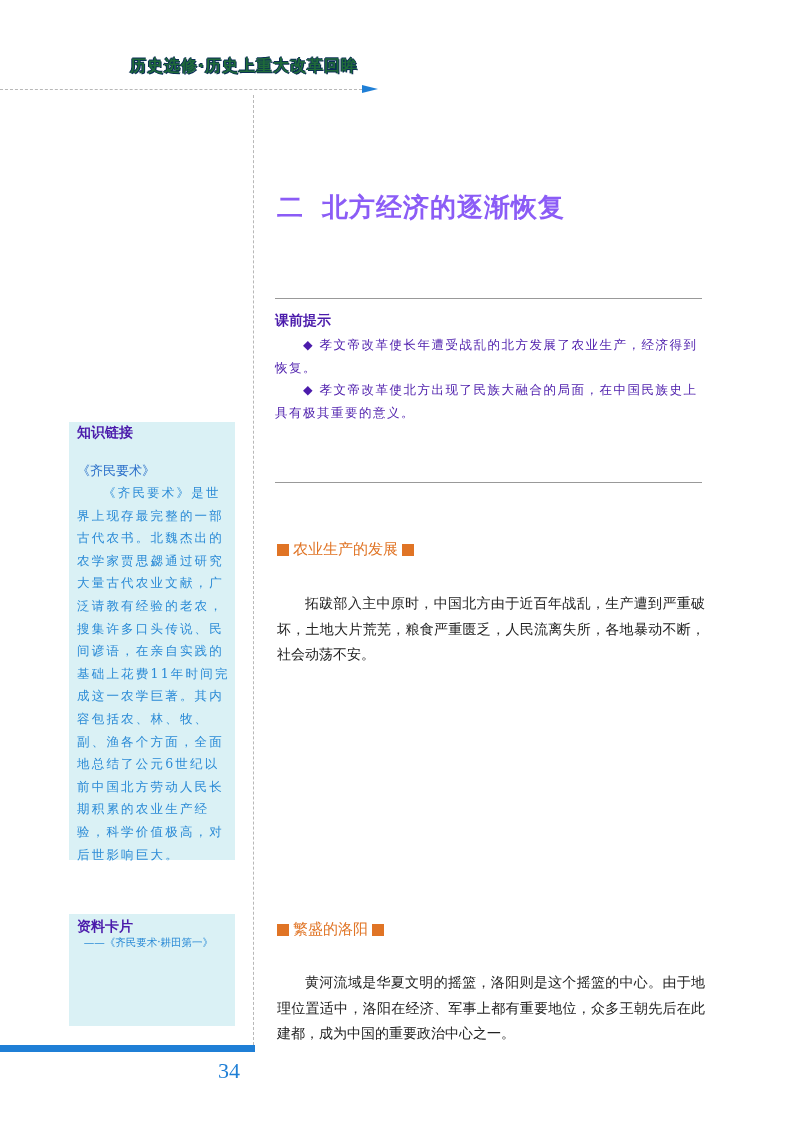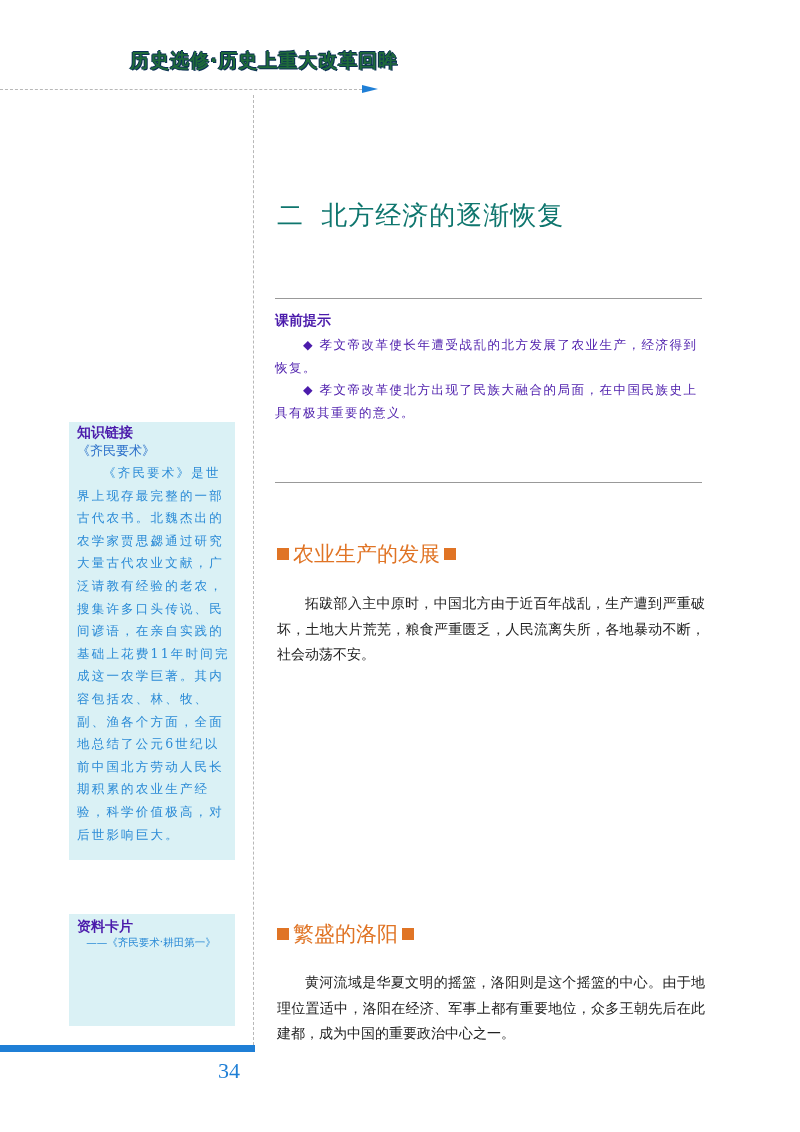"历史选修·历史上重大改革回眸" .header-title { font-size: 19px -> 16px; top: 48px -> 56px }
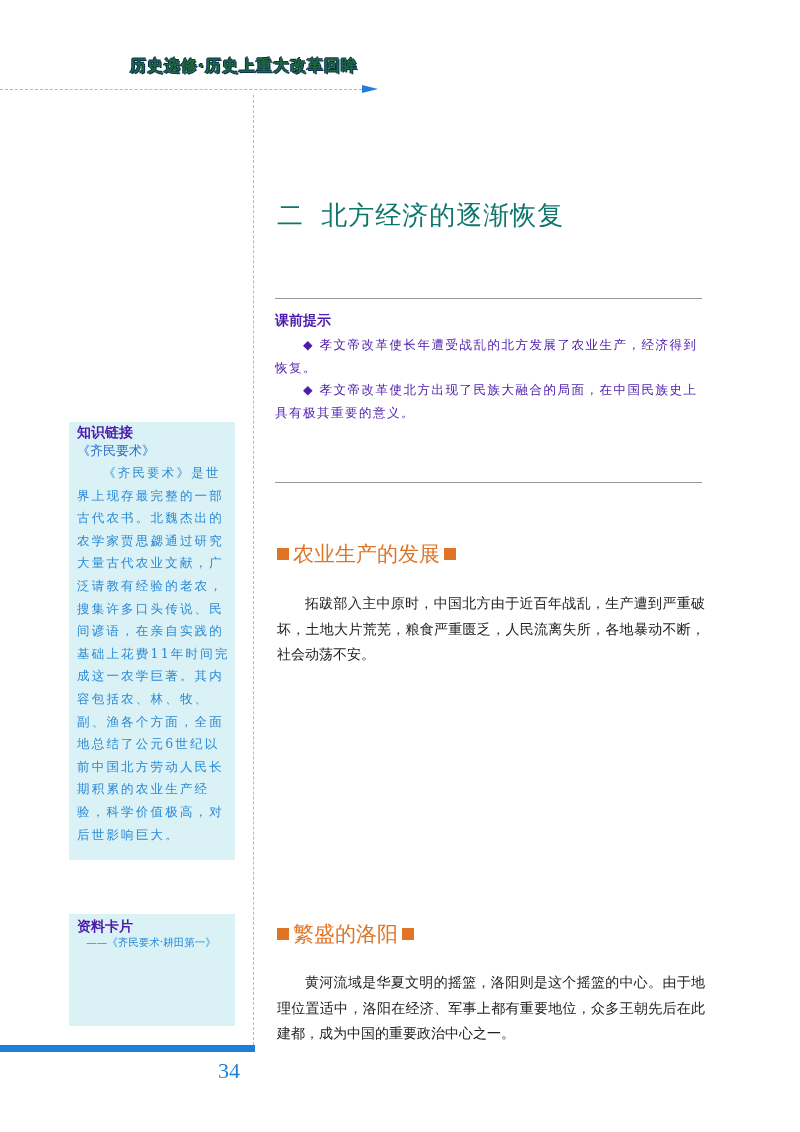"二 北方经济的逐渐恢复" .chapter-title { color: #0f766e -> #8b5cf6; font-weight: normal -> bold; top: 198px -> 190px }
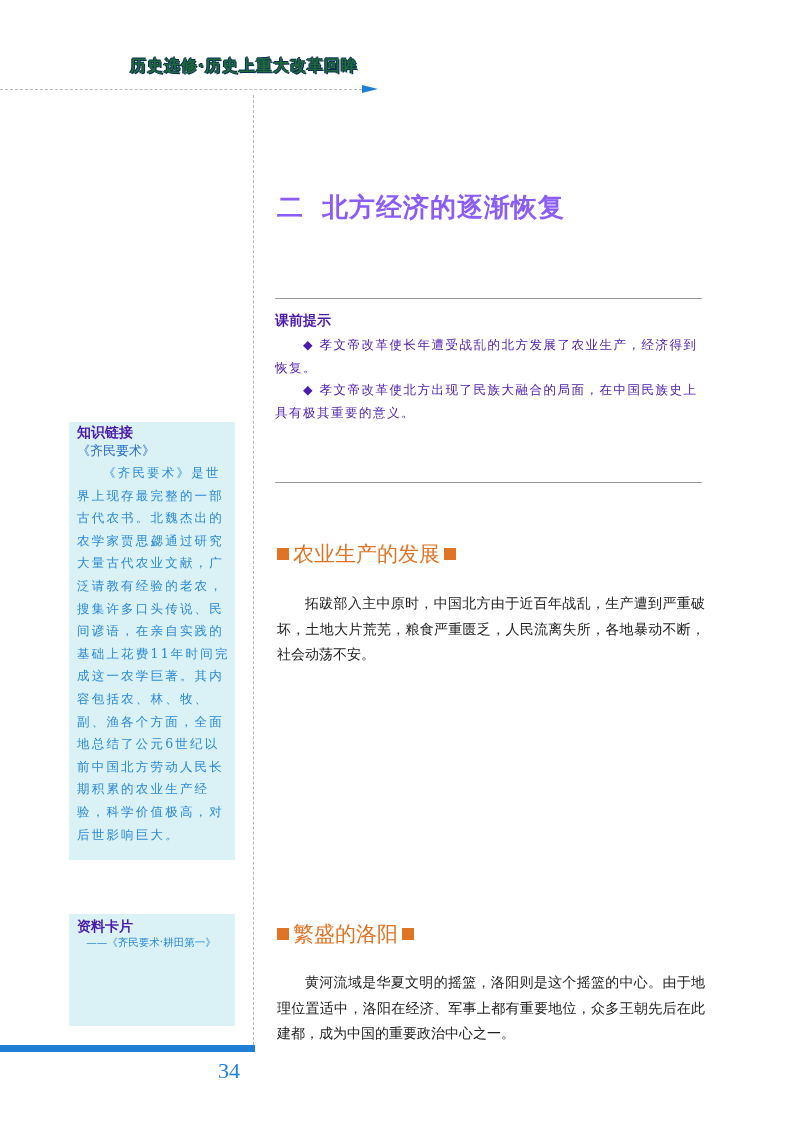"《齐民要术》" .knowledge .book-title { margin-top: 0 -> 20px }
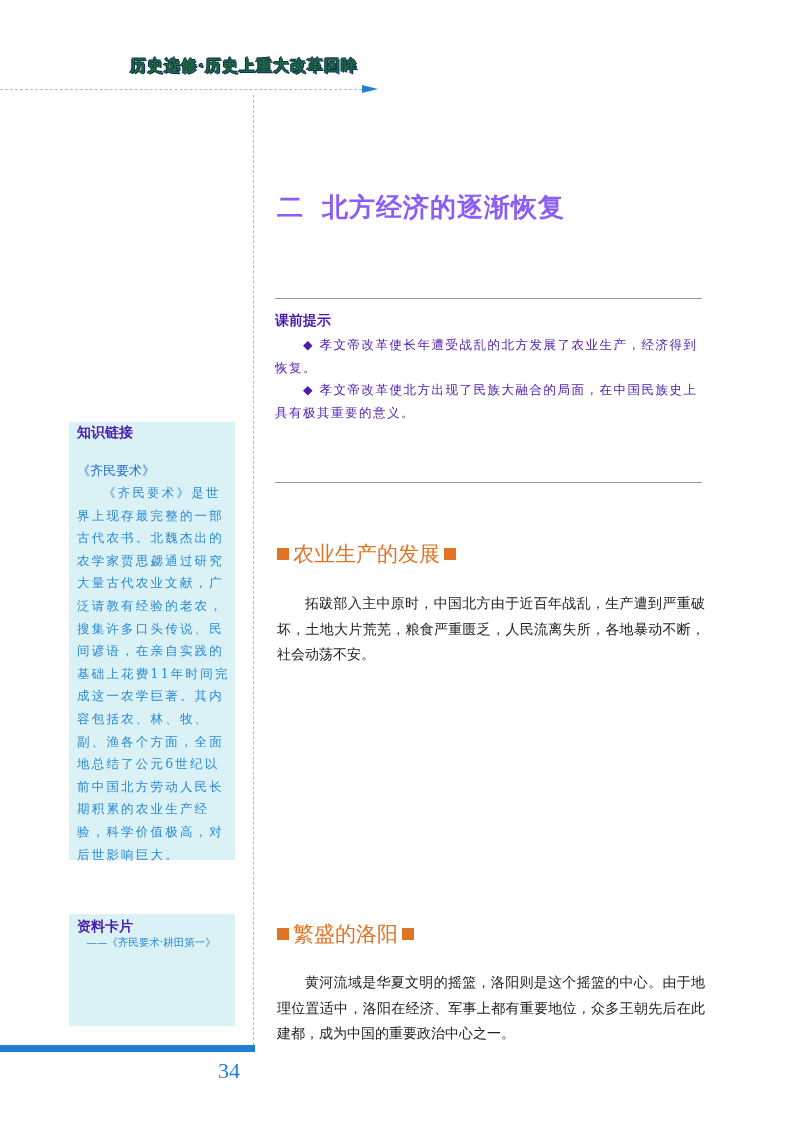"农业生产的发展" .section-heading { font-size: 21px -> 15px }
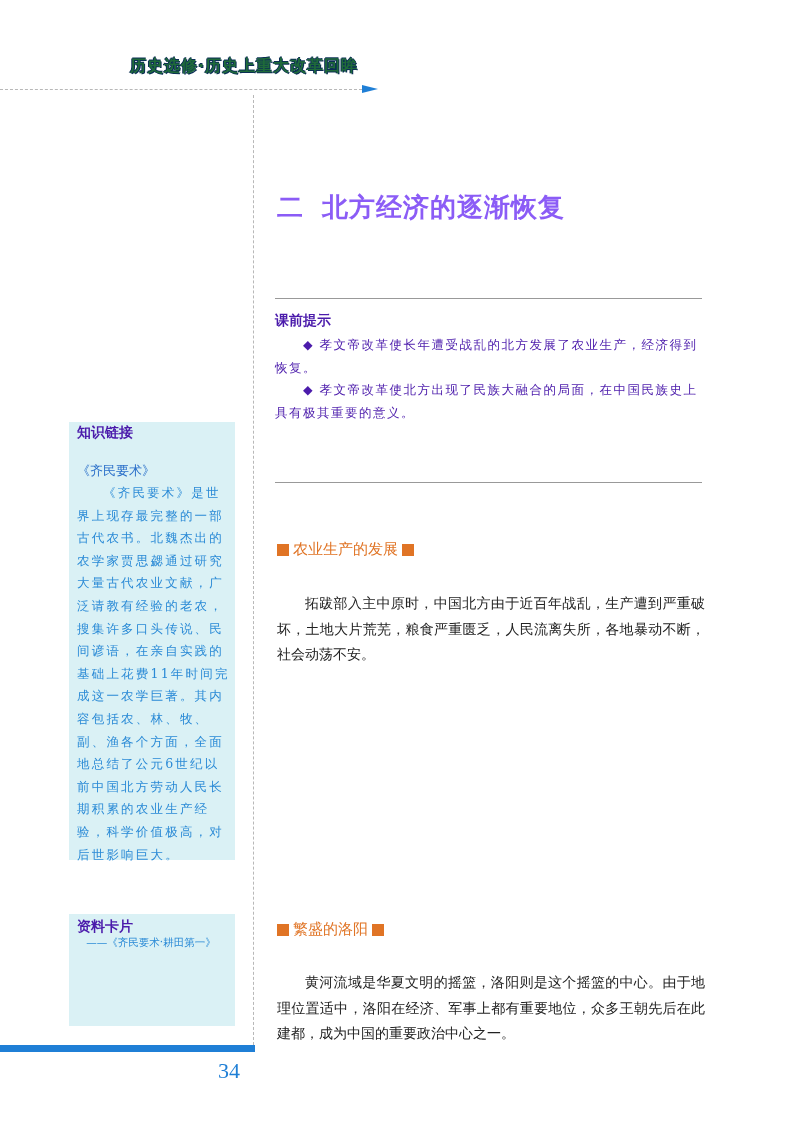"——《齐民要术·耕田第一》" .material .source { padding-right: 10px -> 22px; text-align: center -> right }
